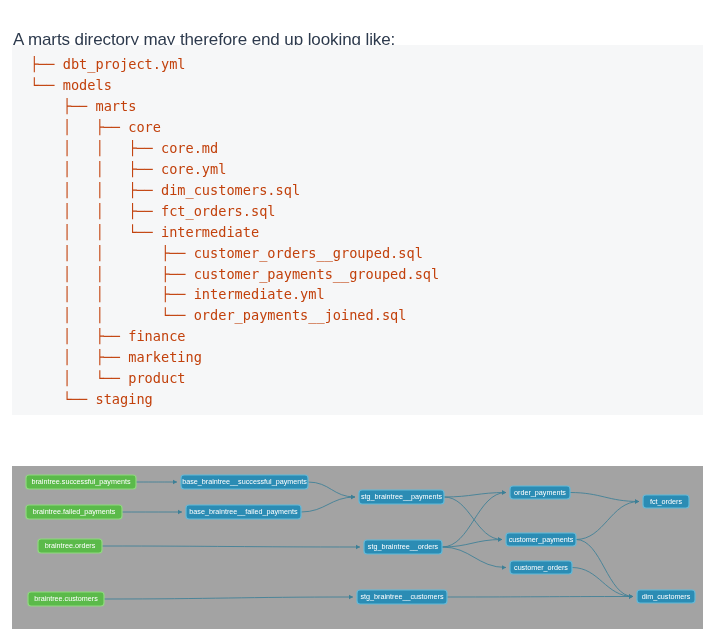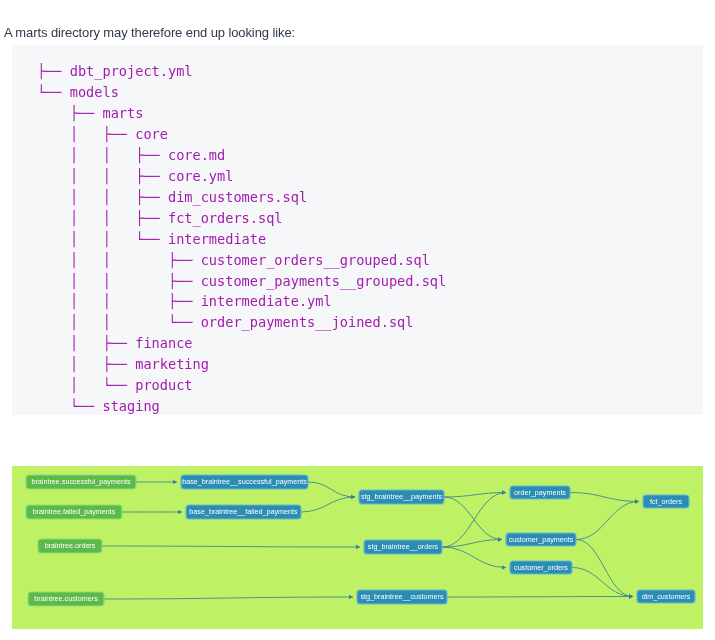"A marts directory may therefore" .para { font-size: 13px -> 17px; margin-left: none -> 9px }
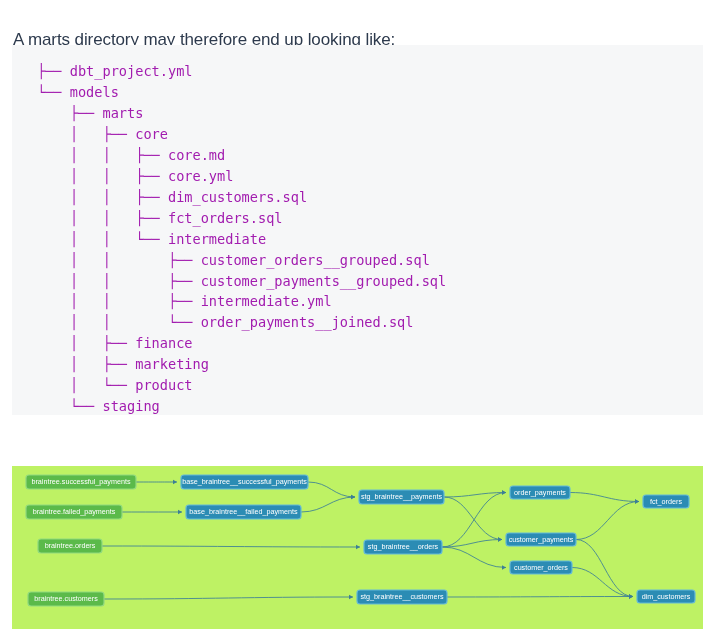"├── dbt_project.yml" .code-block pre { color: #a21caf -> #c2410c; margin: 7px -> 0 }
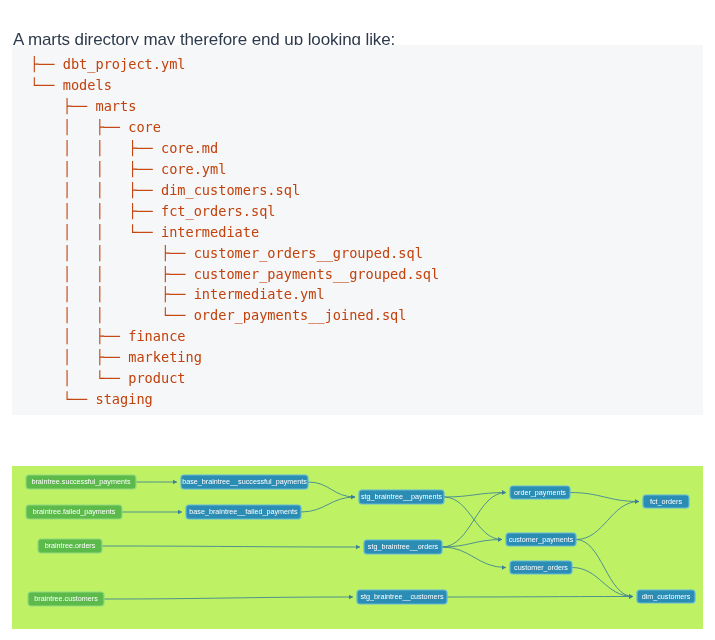"braintree.successful_payments" .dag { background: #bef264 -> #a3a3a3 }
